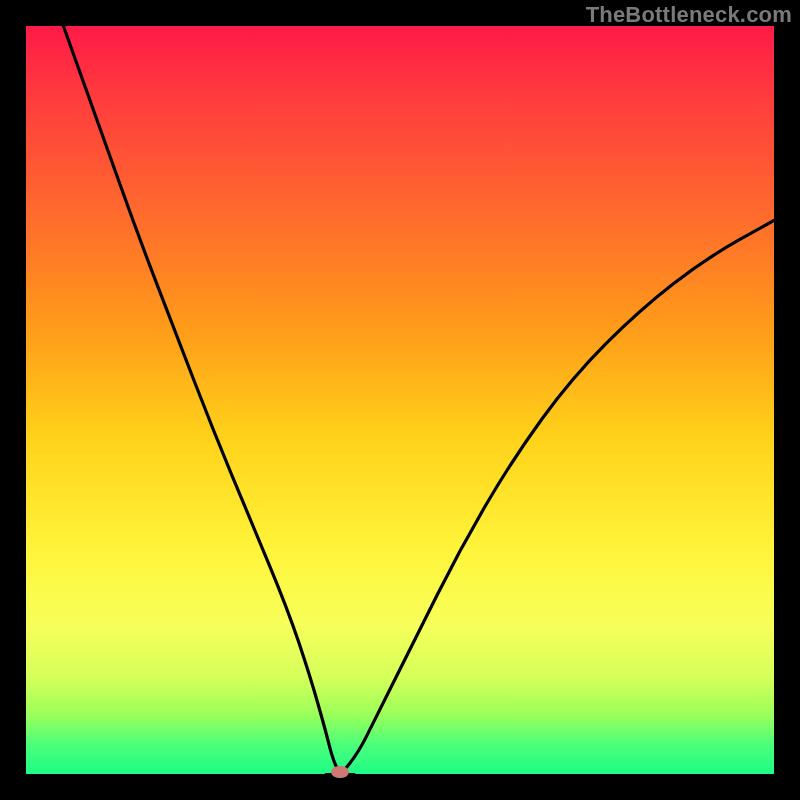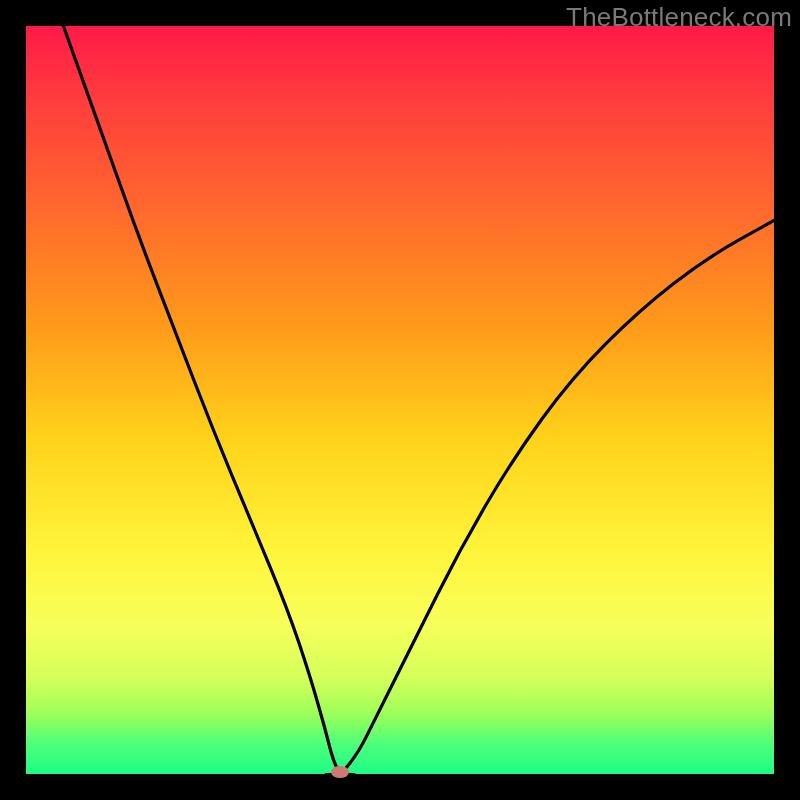"TheBottleneck.com" .watermark { font-size: 26px -> 22px; font-weight: 400 -> 700 }
